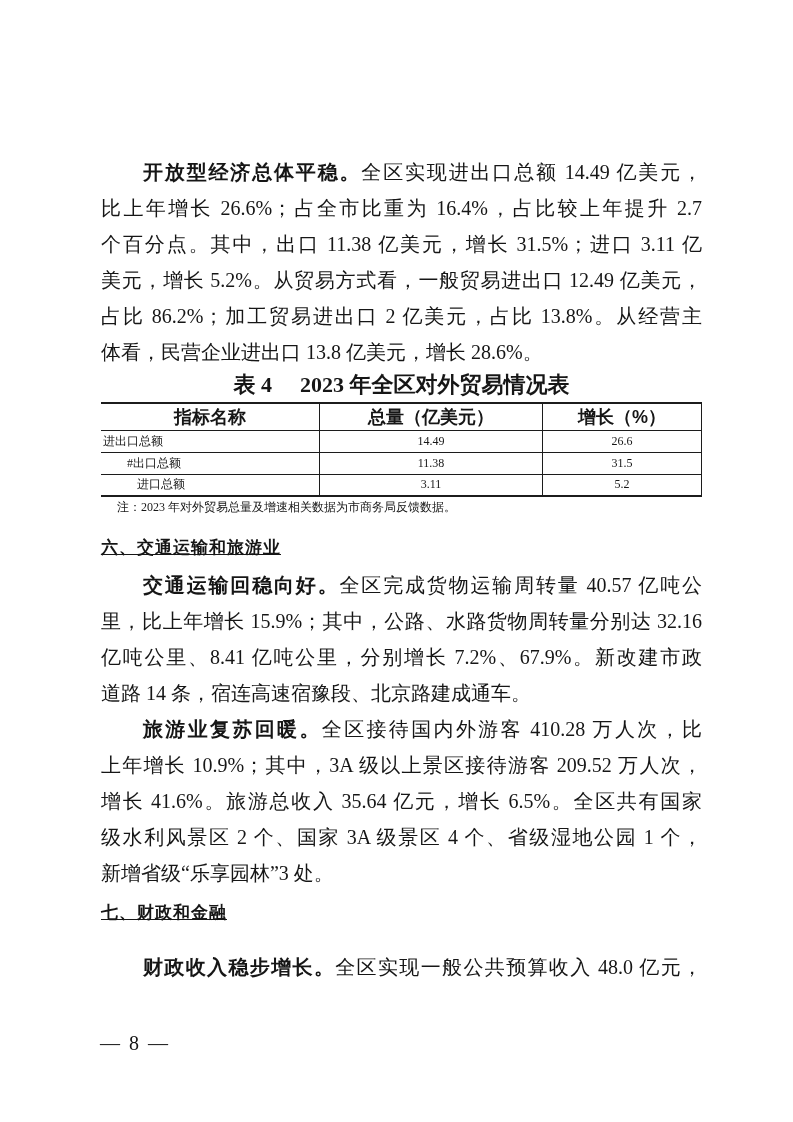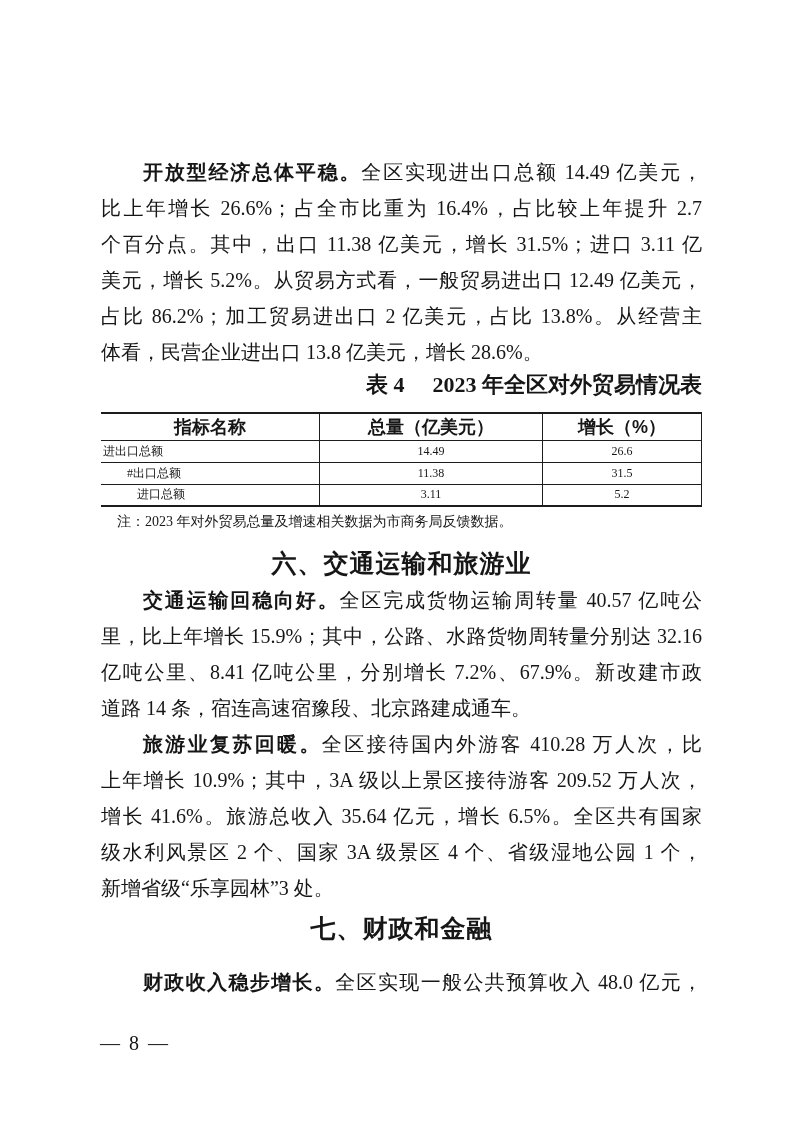"表 4" .table-title { justify-content: flex-end -> center }
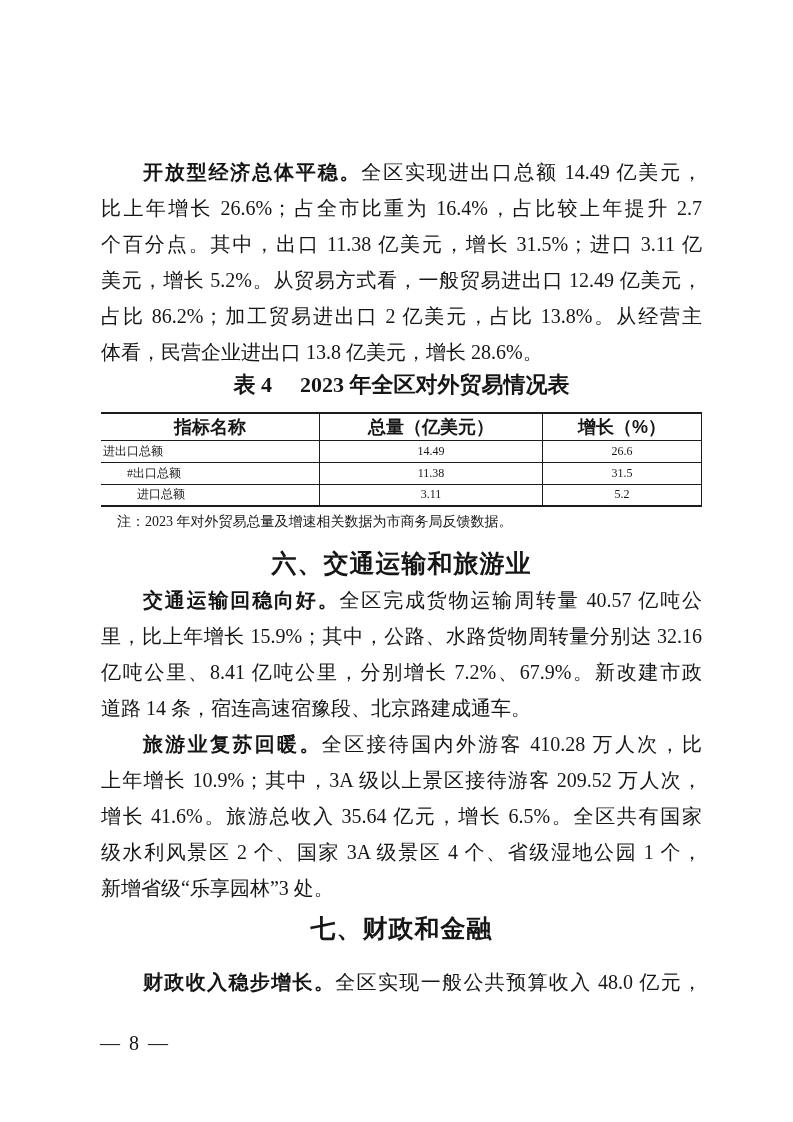"指标名称" table.trade-table { margin-top: 12px -> 2px }
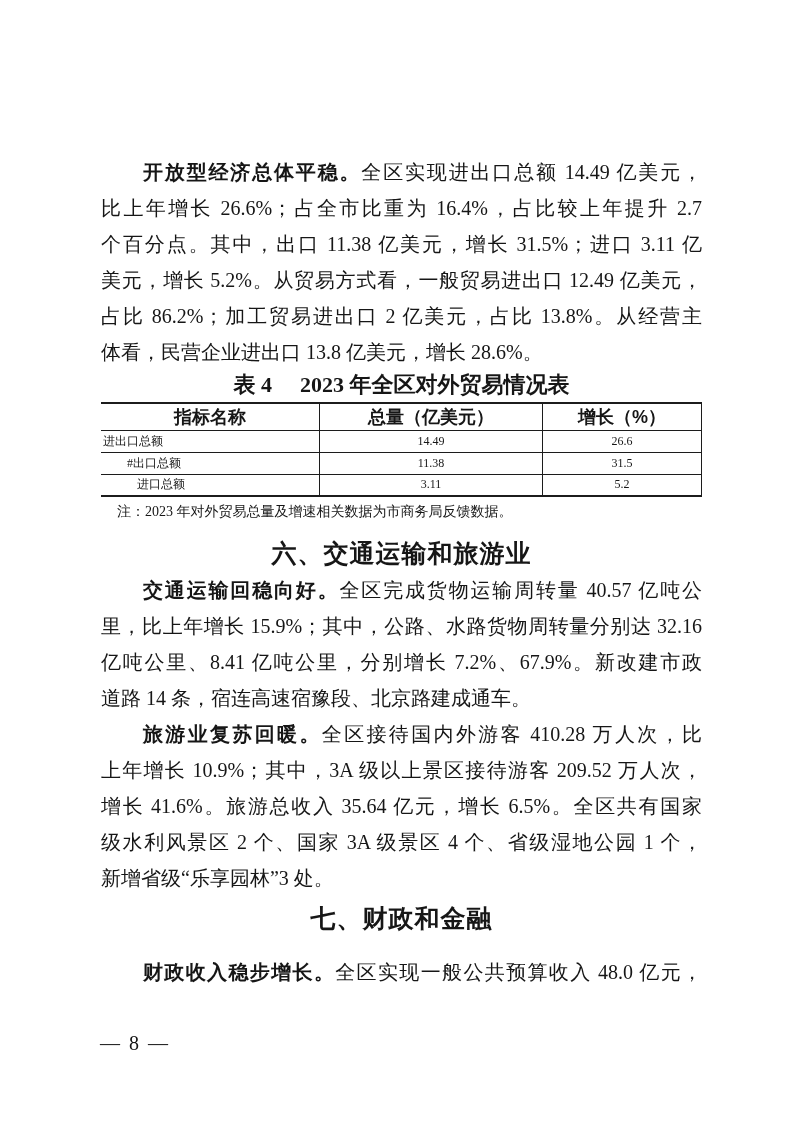"注：2023 年对外贸易总量及增速相关数据为市商务局反馈数据。" .note { font-size: 14px -> 12px; margin-top: 5px -> none }
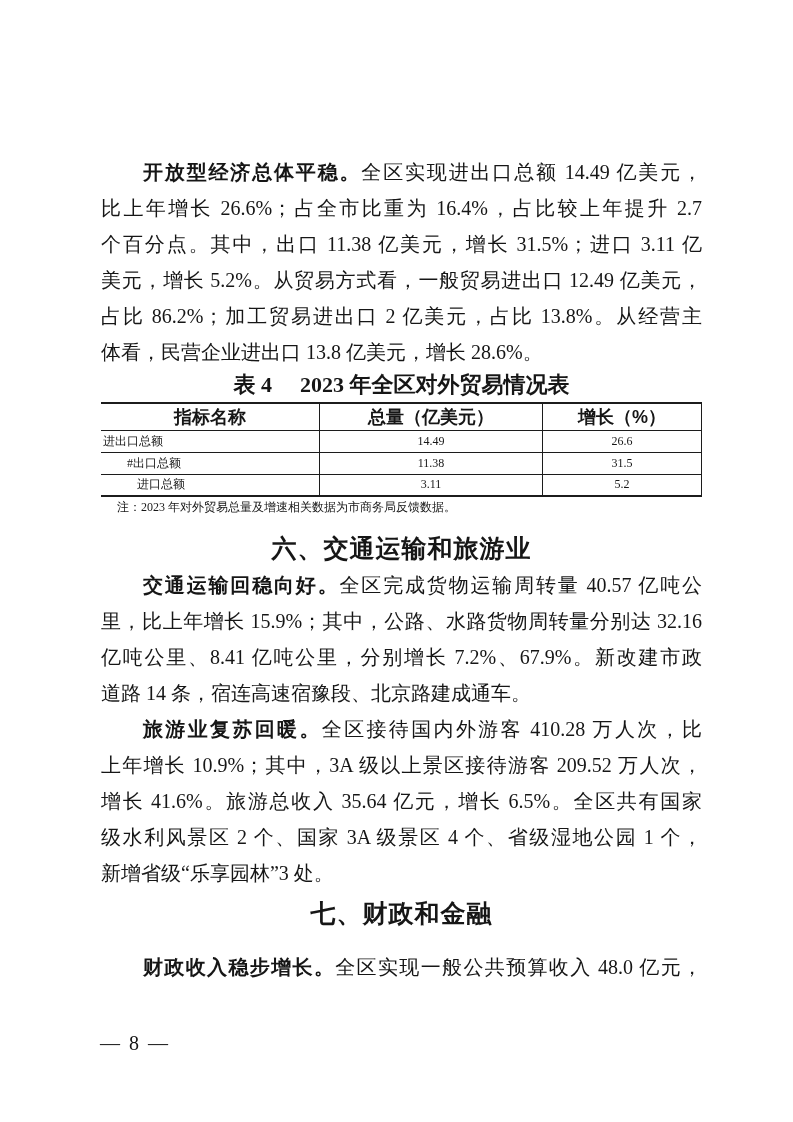"六、交通运输和旅游业" .section-heading { font-size: 25px -> 17px; text-align: center -> none; text-decoration: none -> underline }
